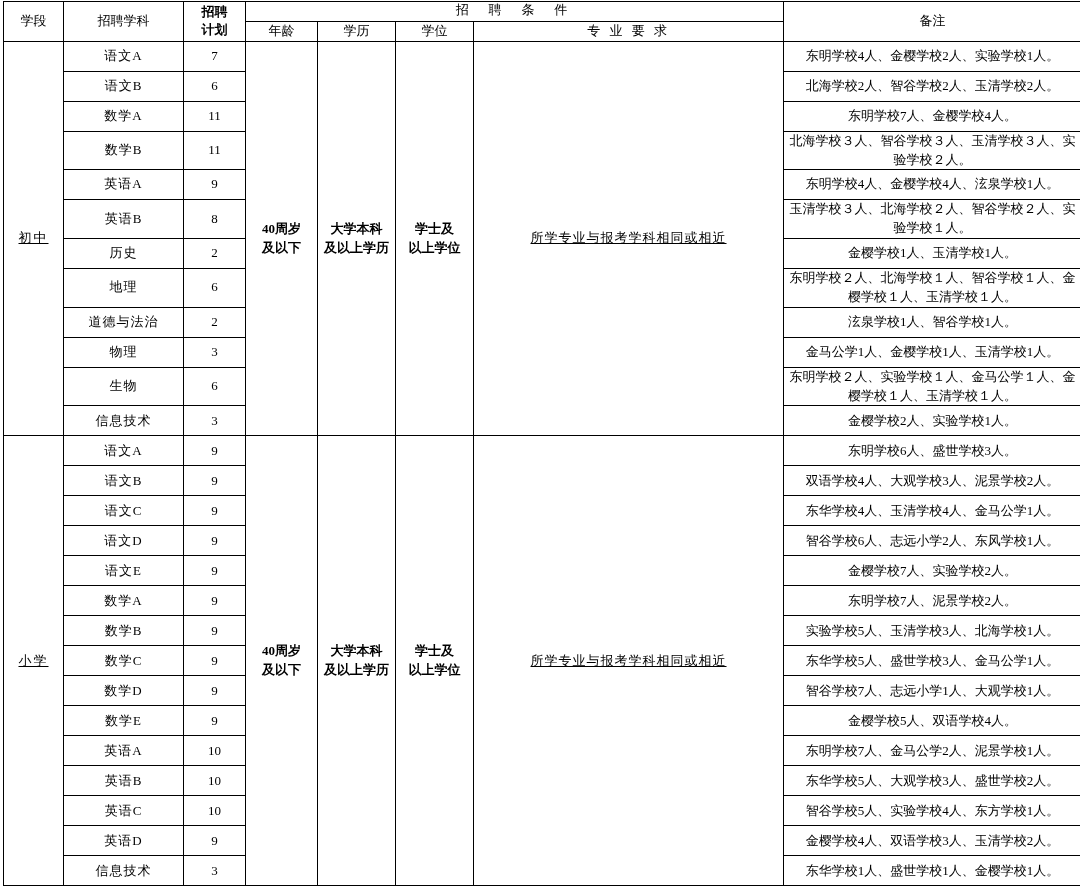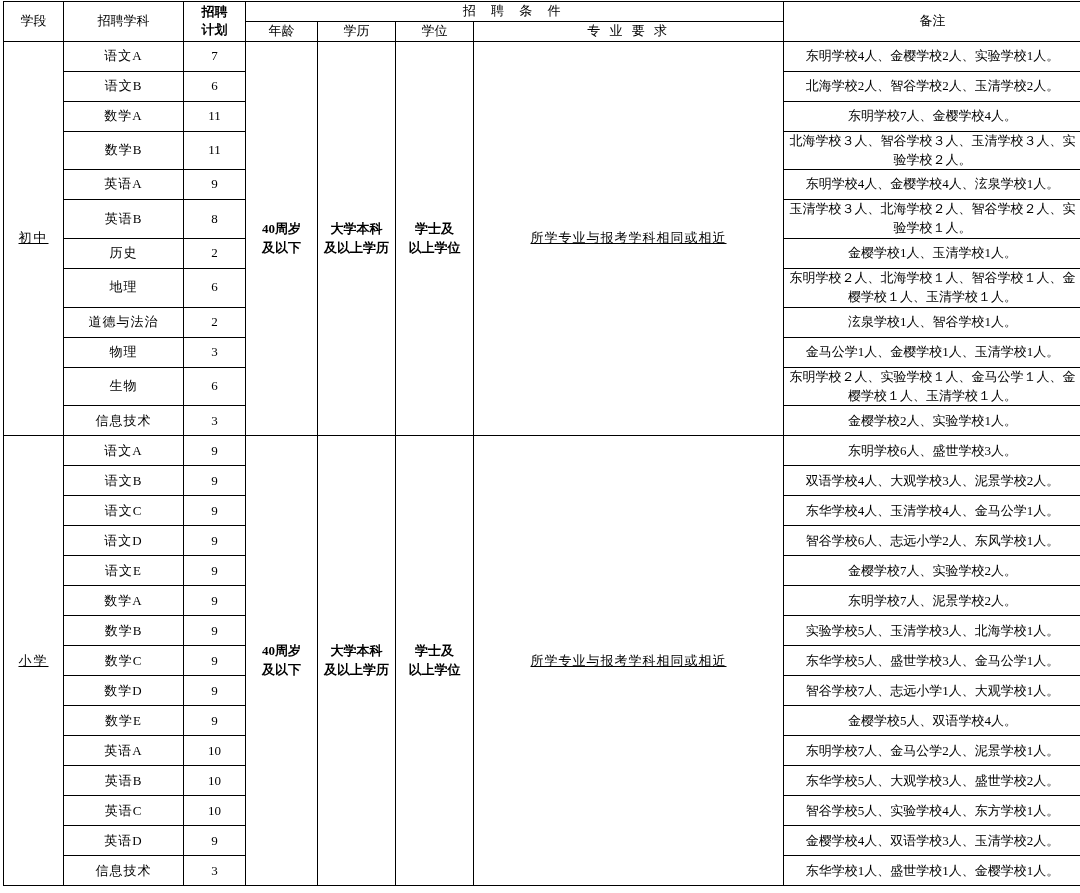"招 聘 条 件" .hdr-wide { font-family: none -> Liberation Mono, monospace }
